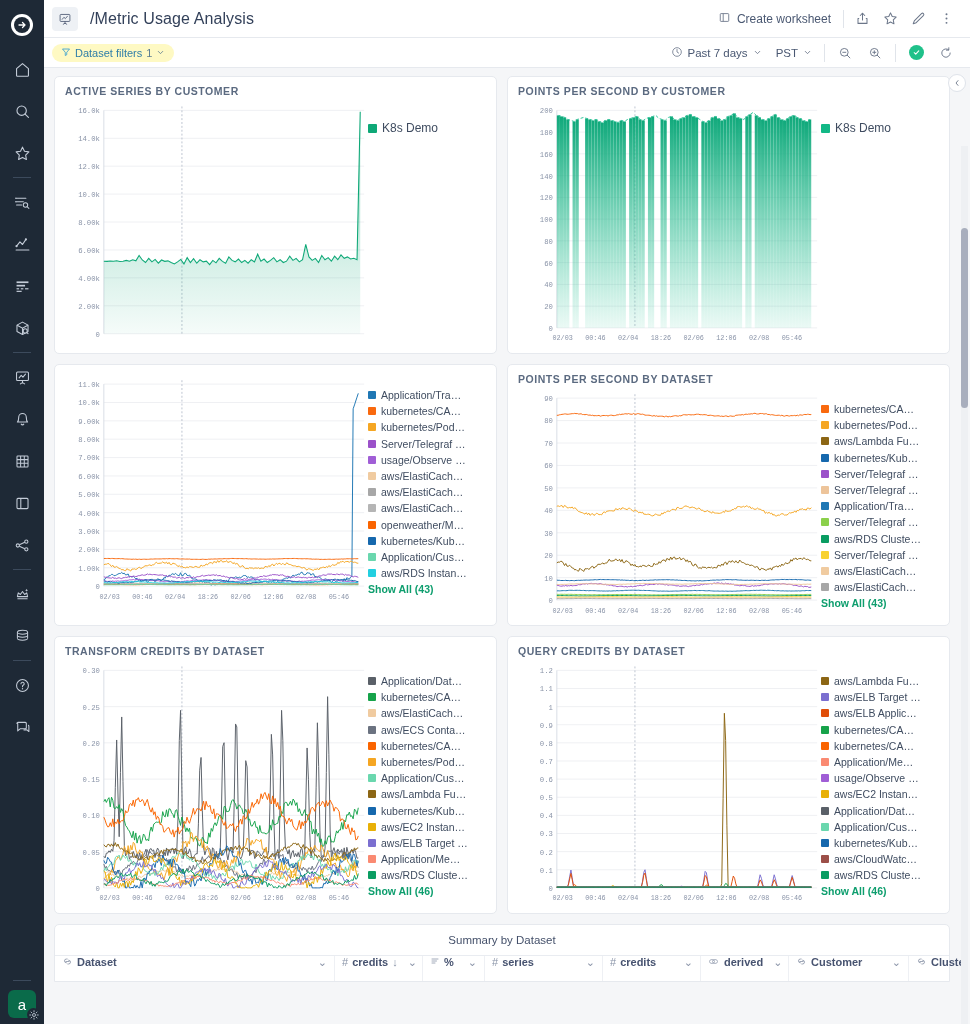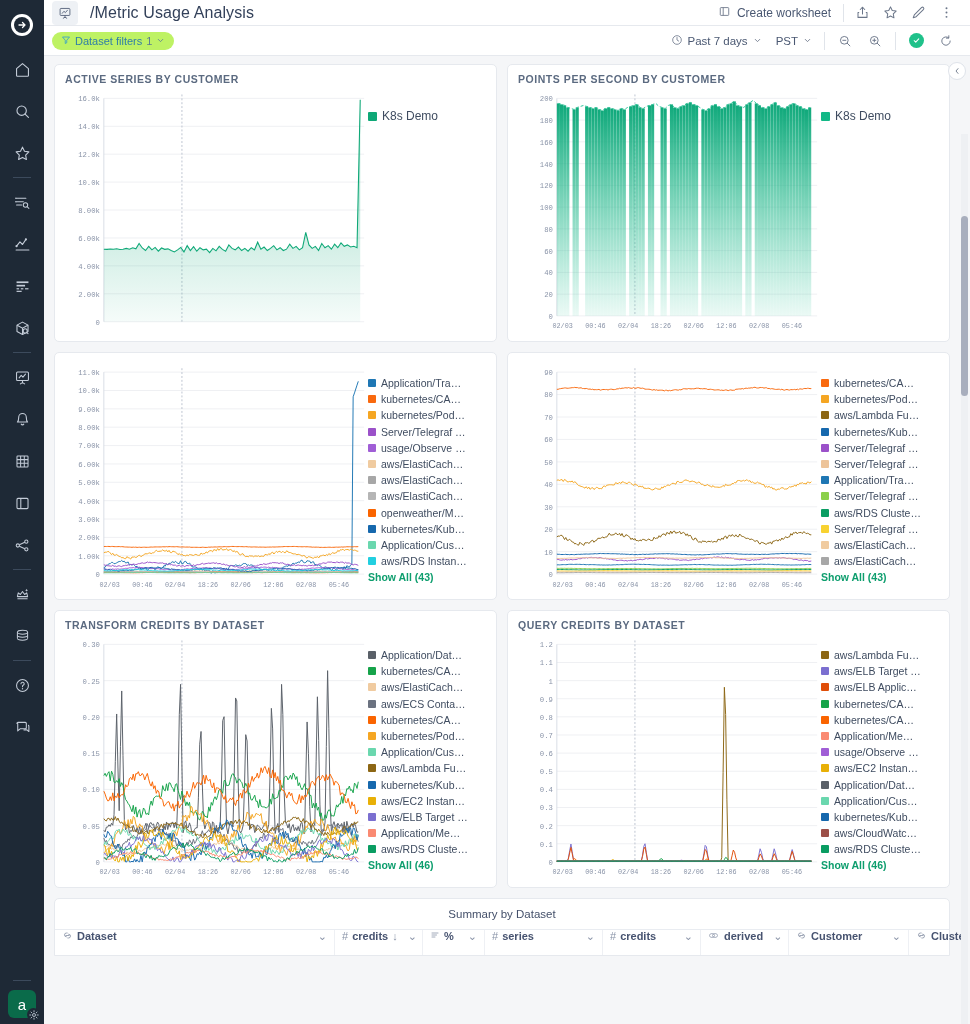"/Metric Usage Analysis" .topbar { height: 26px -> 38px }
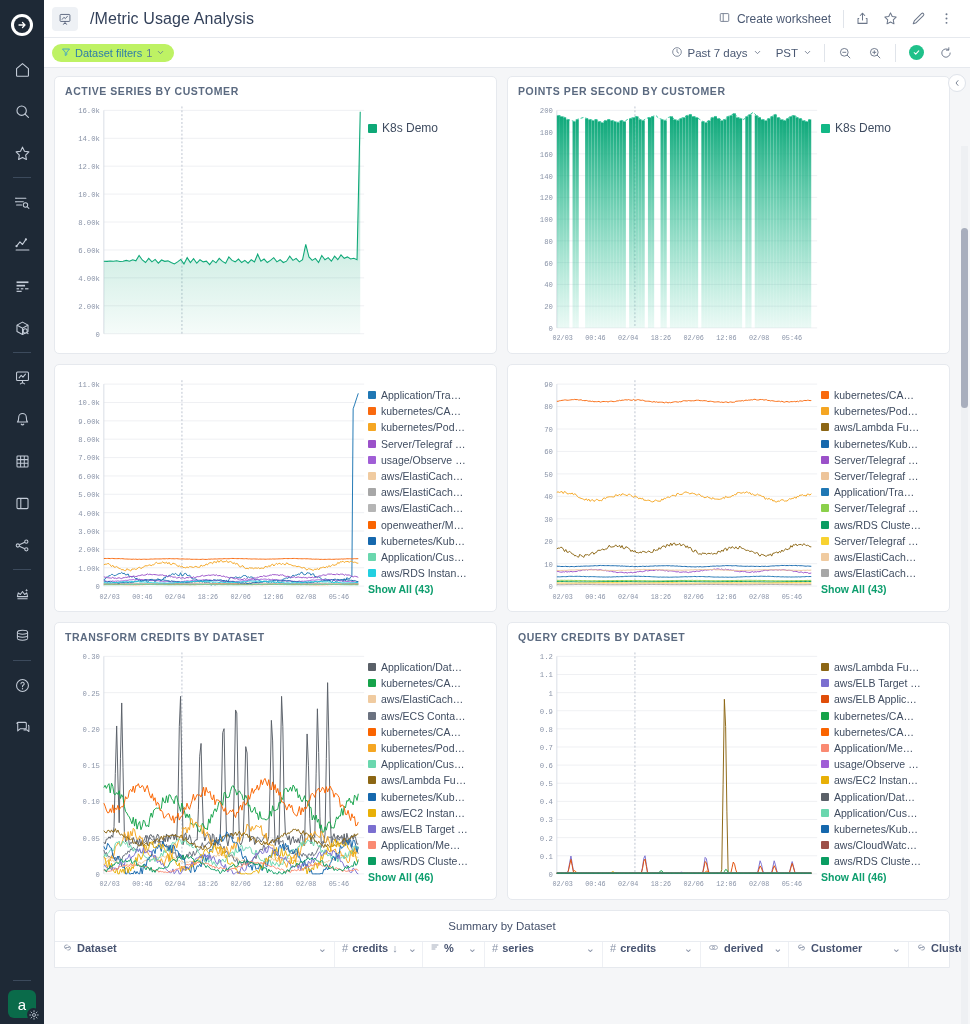"Dataset filters" .pill { background: #bef264 -> #fef9c3 }
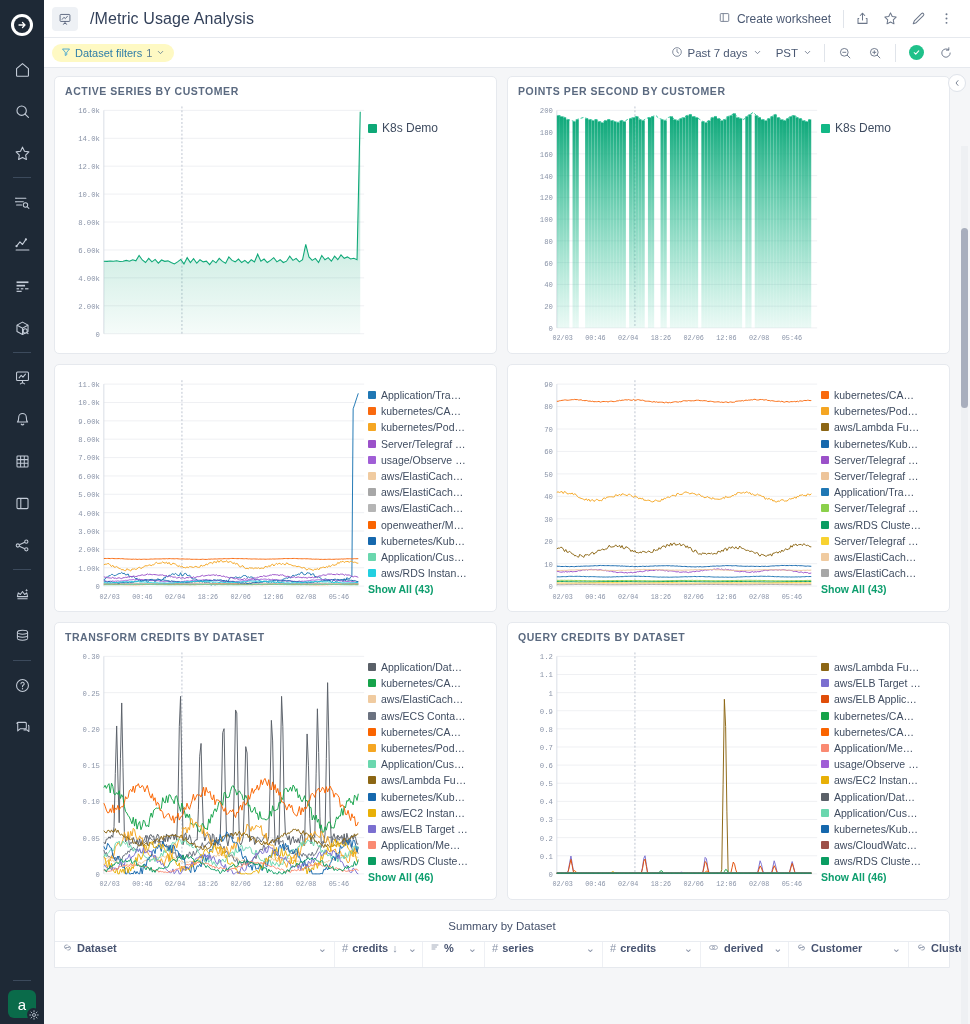"POINTS PER SECOND BY DATASET" div.card-title { html: none -> <div>POINTS PER SECOND BY DATASET</div> }
